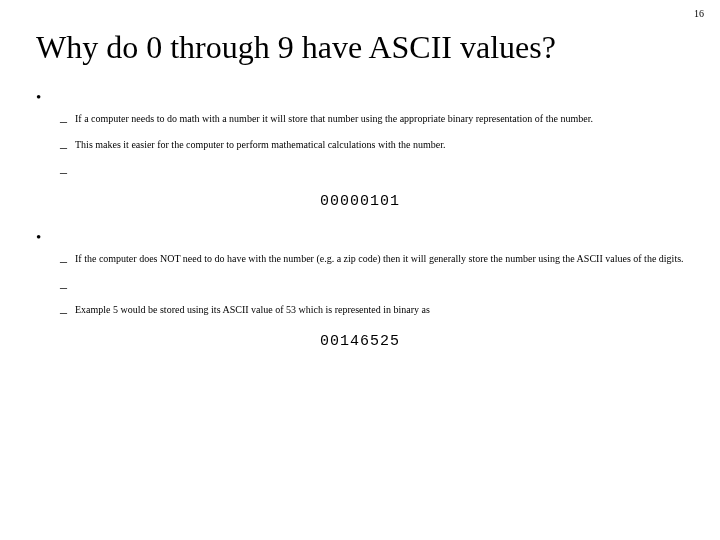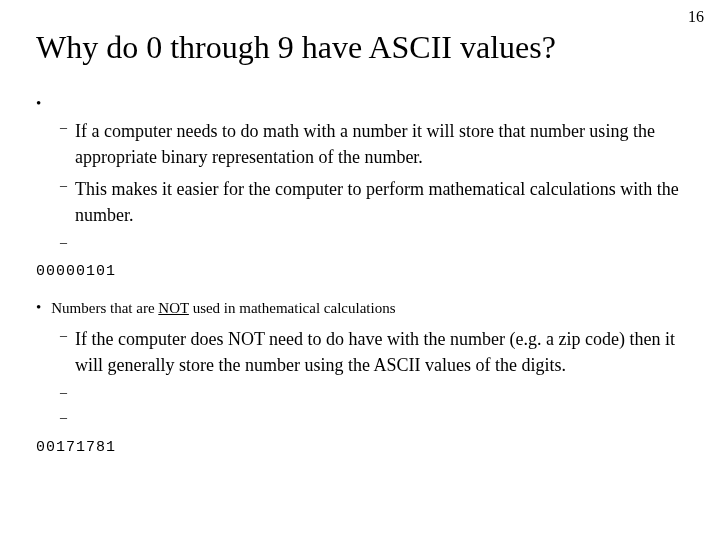"16" .page-number { font-size: 16px -> 10px }
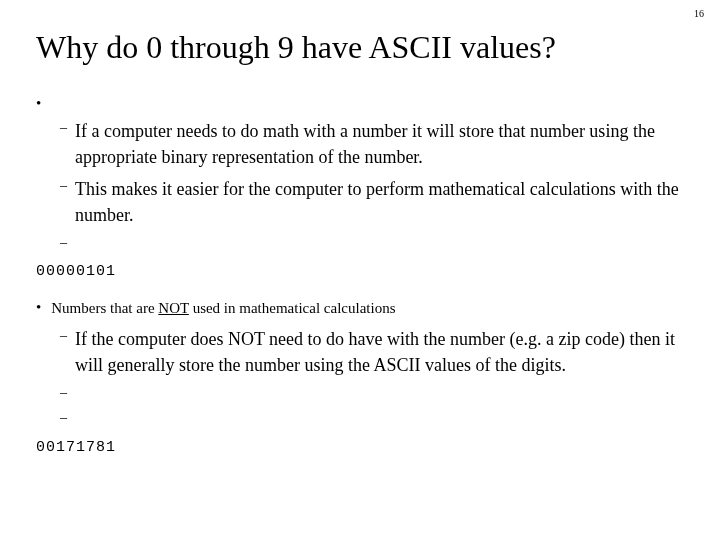"Why do 0 through 9" .title { margin-bottom: 28px -> 22px }
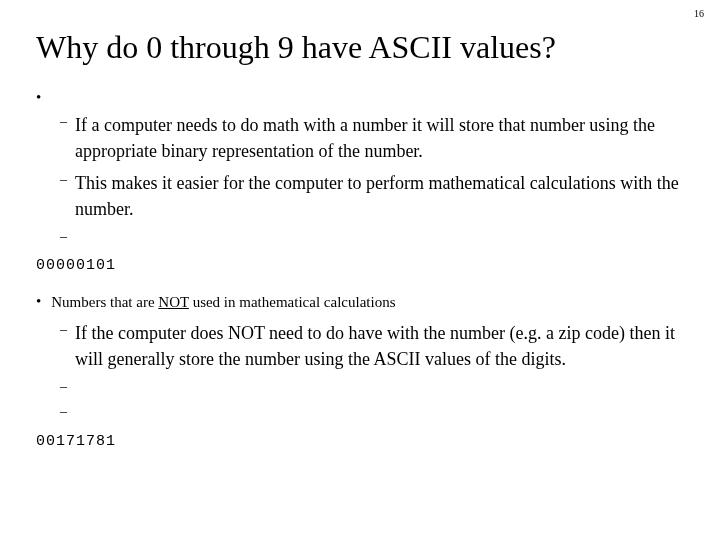"If a computer needs to" .sub-bullet-text { font-size: 18px -> 10px }
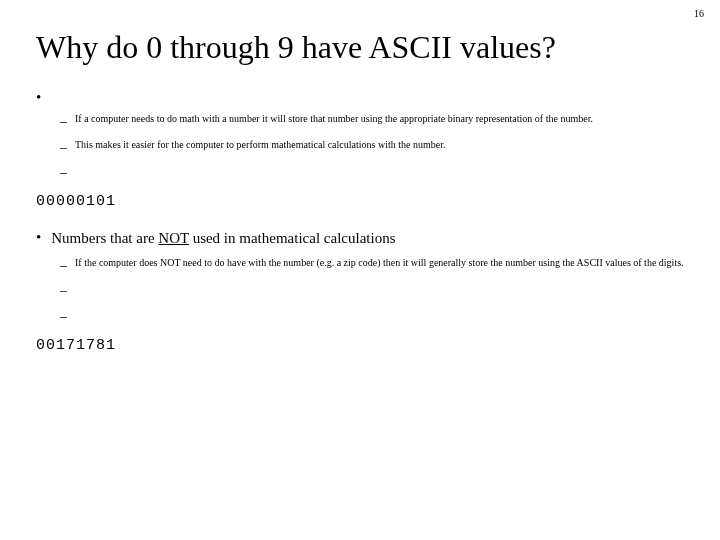"00000101" .code-block { text-align: none -> center }
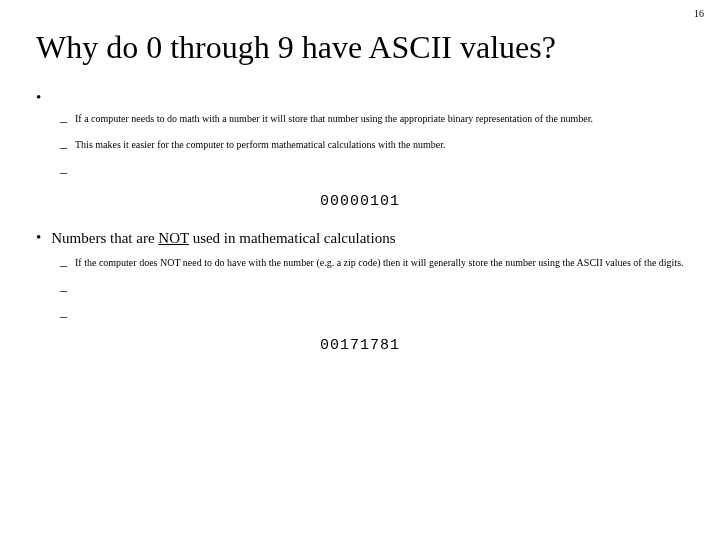"Numbers that are NOT used" span.bullet-text { html: <span>Numbers that are <u>NOT</u> used in mathematical calculations</span> -> none }
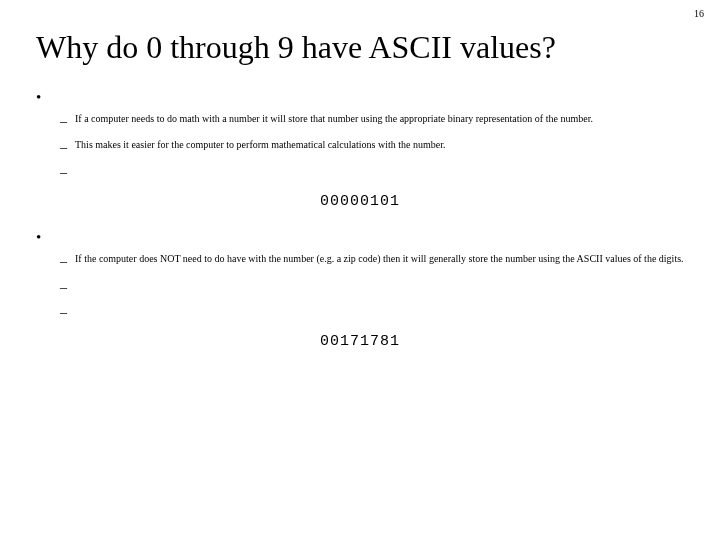"Example 5 would be stored" span.sub-bullet-text { html: none -> <span>Example 5 would be stored using its ASCII value of 53 which is represented in binary as</span> }
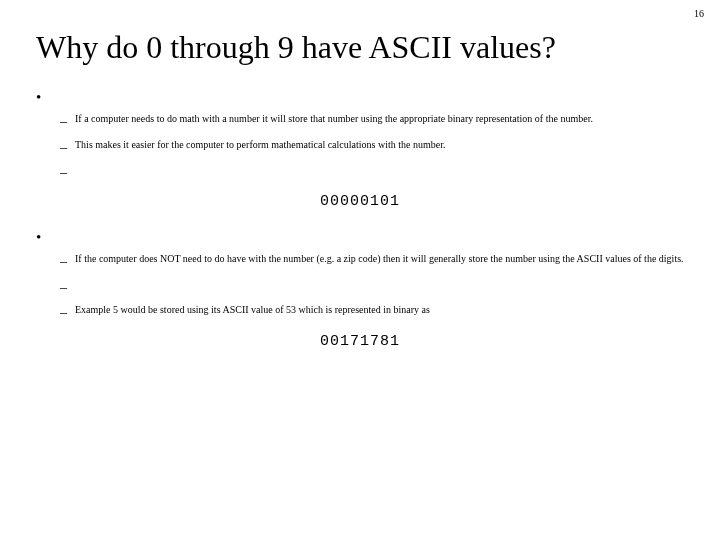"00171781" div.code-block { text: 00171781 -> 00146525 }
